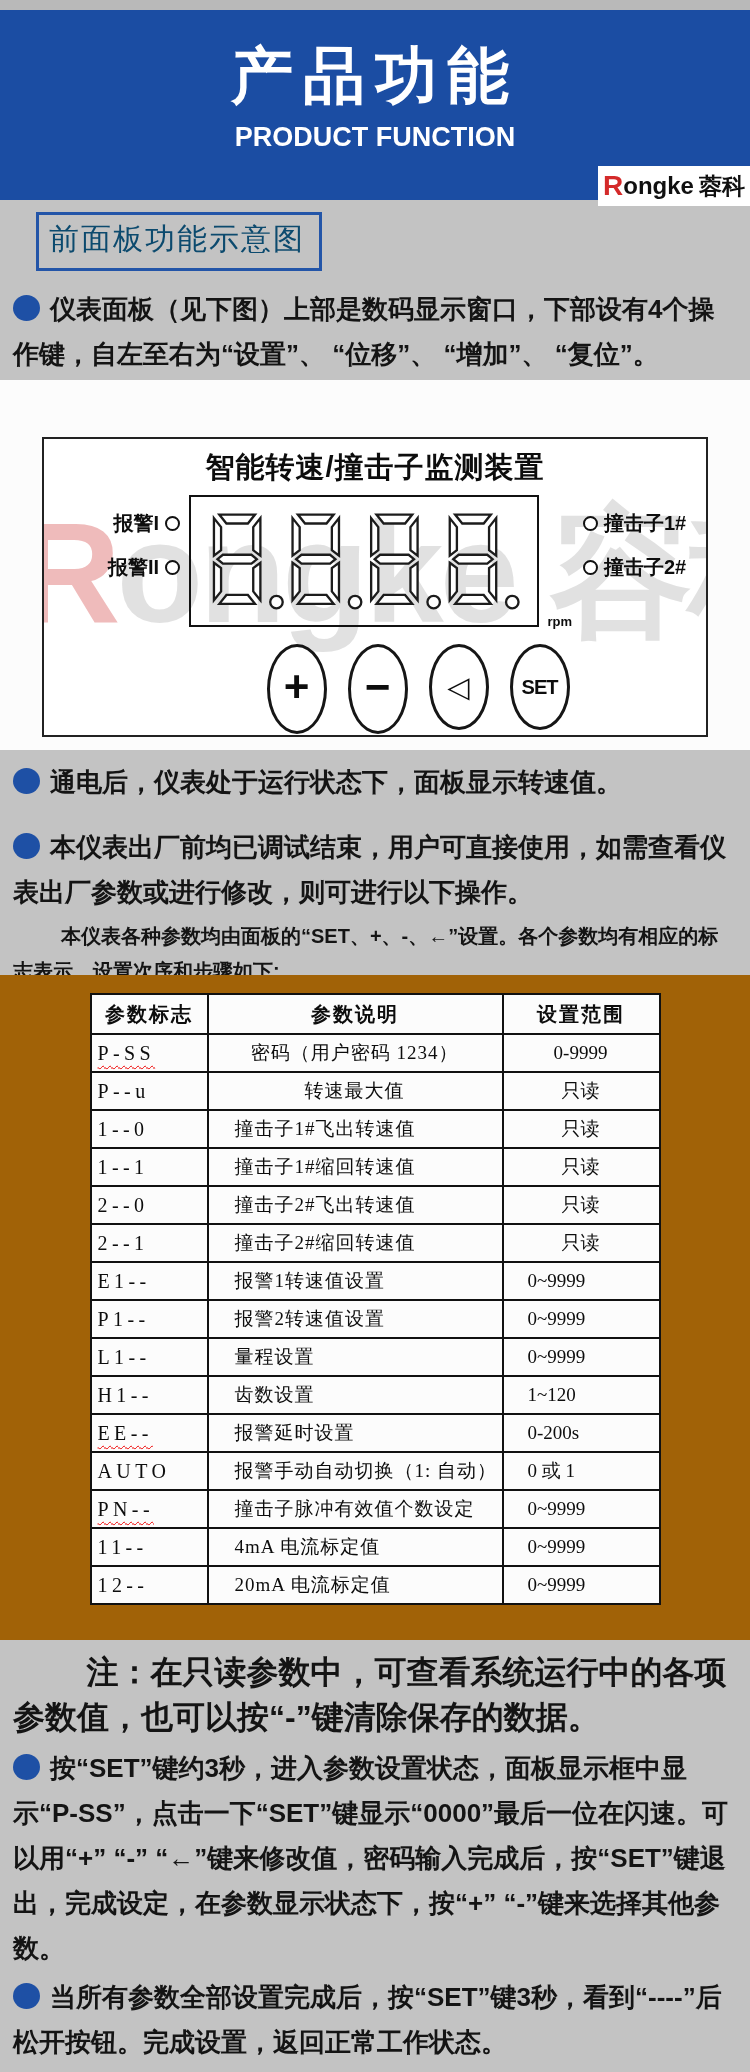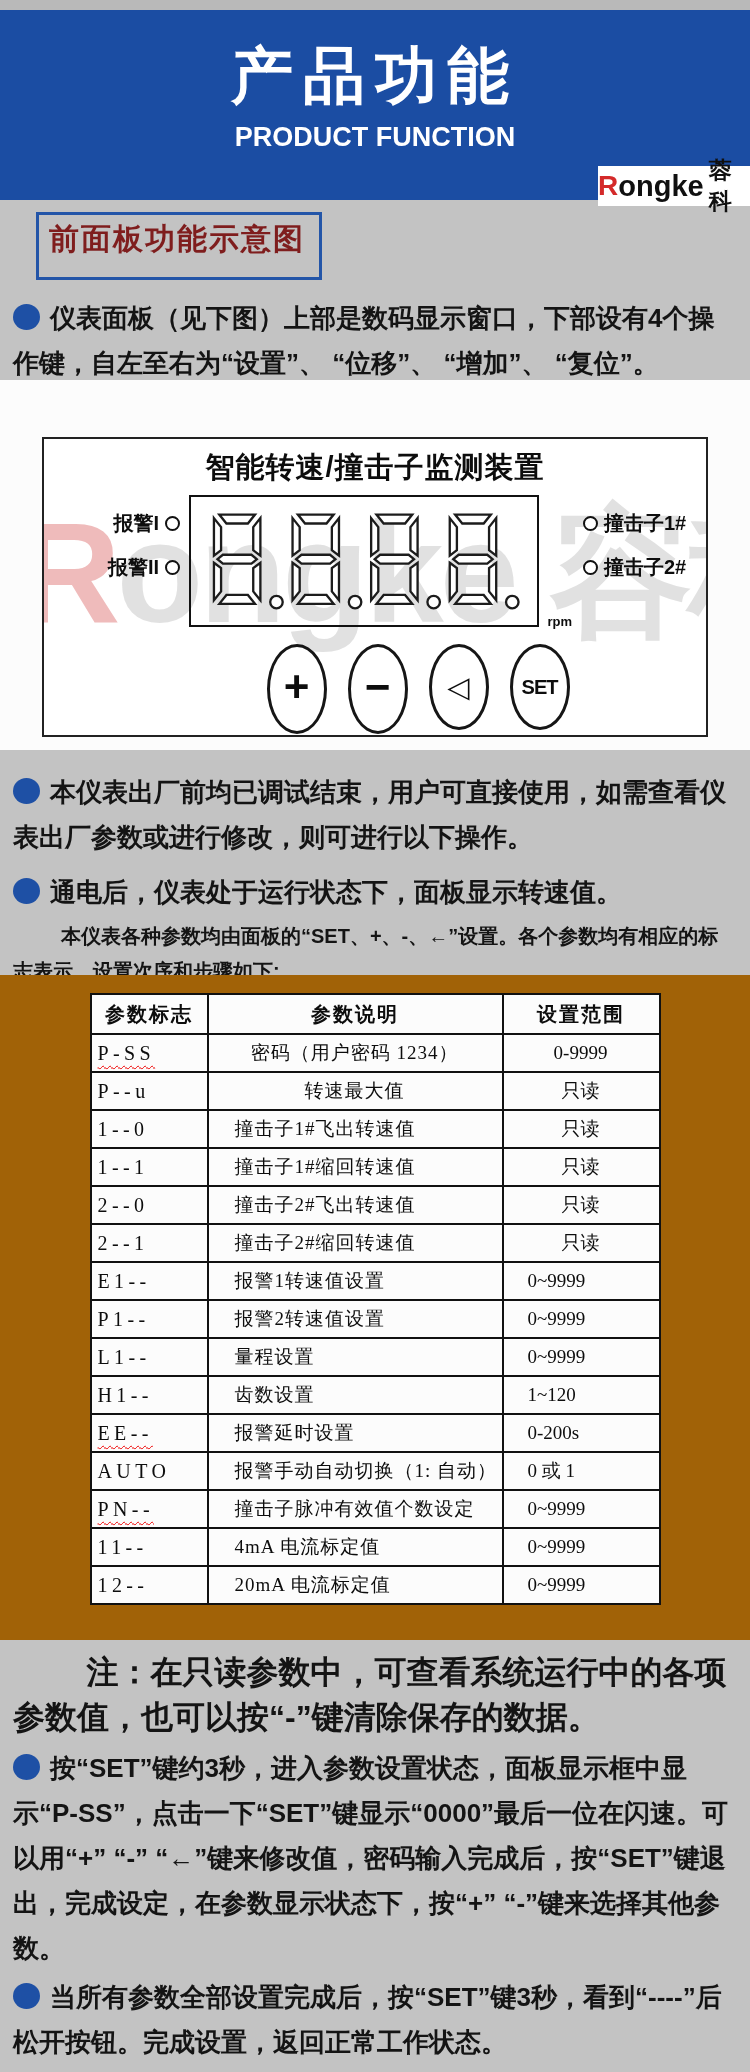"ongke" .logo-en { font-size: 29px -> 24px }
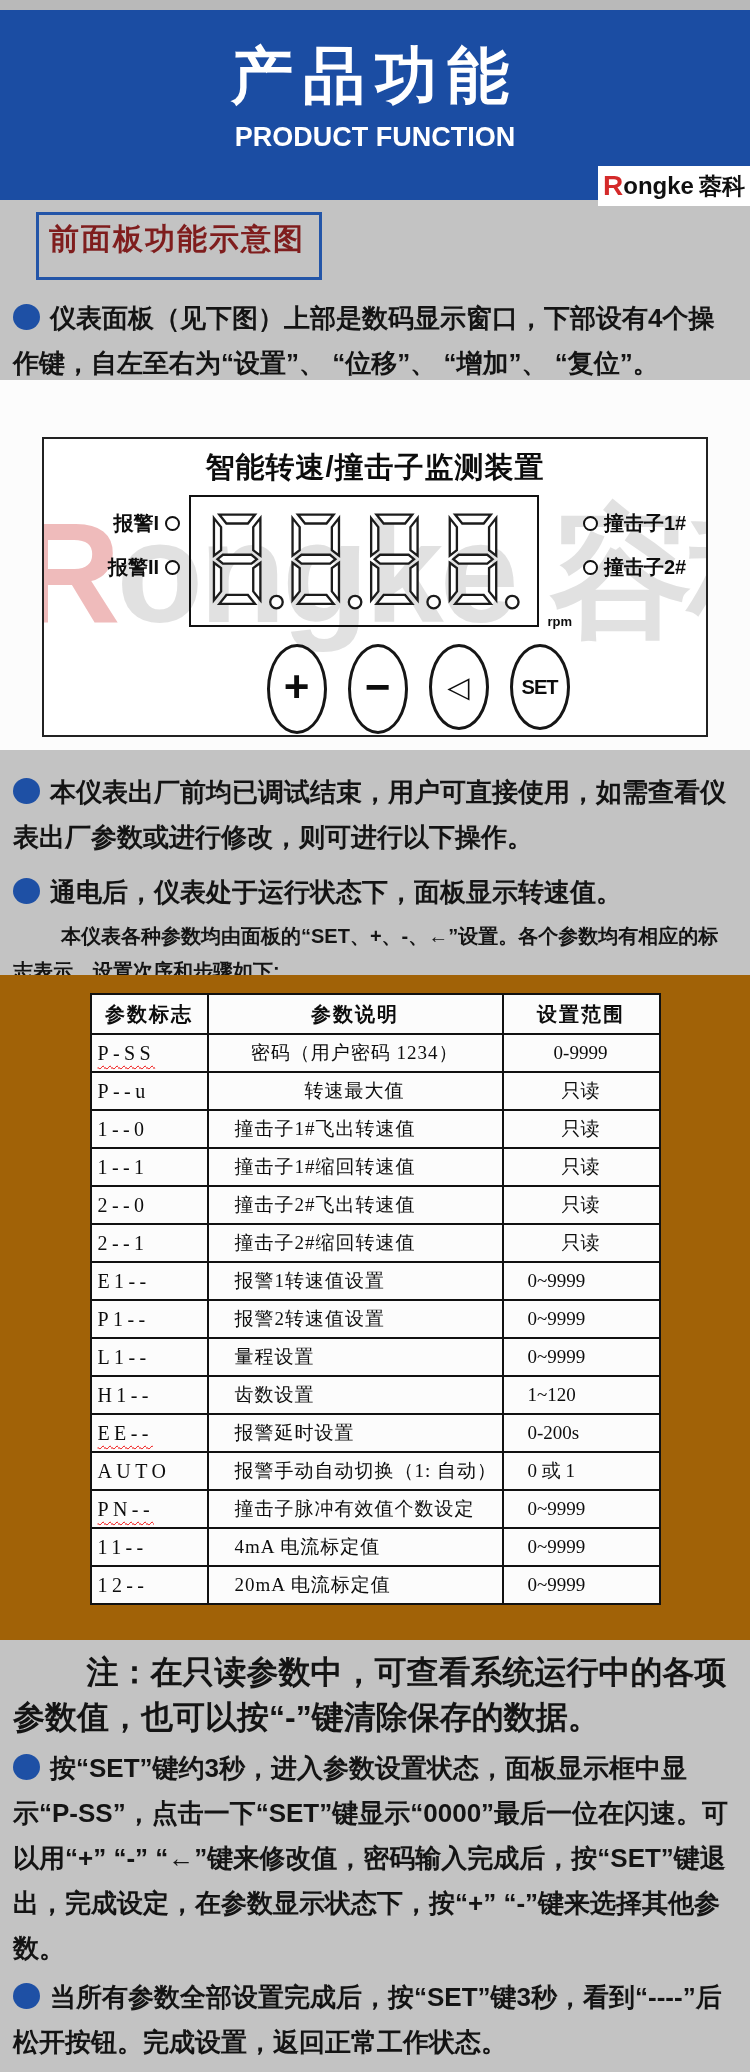"前面板功能示意图" .headbox { color: #7f1d1d -> #0c4a6e; font-weight: 700 -> 400; padding: 4px 14px 17px 10px -> 4px 14px 8px 10px }
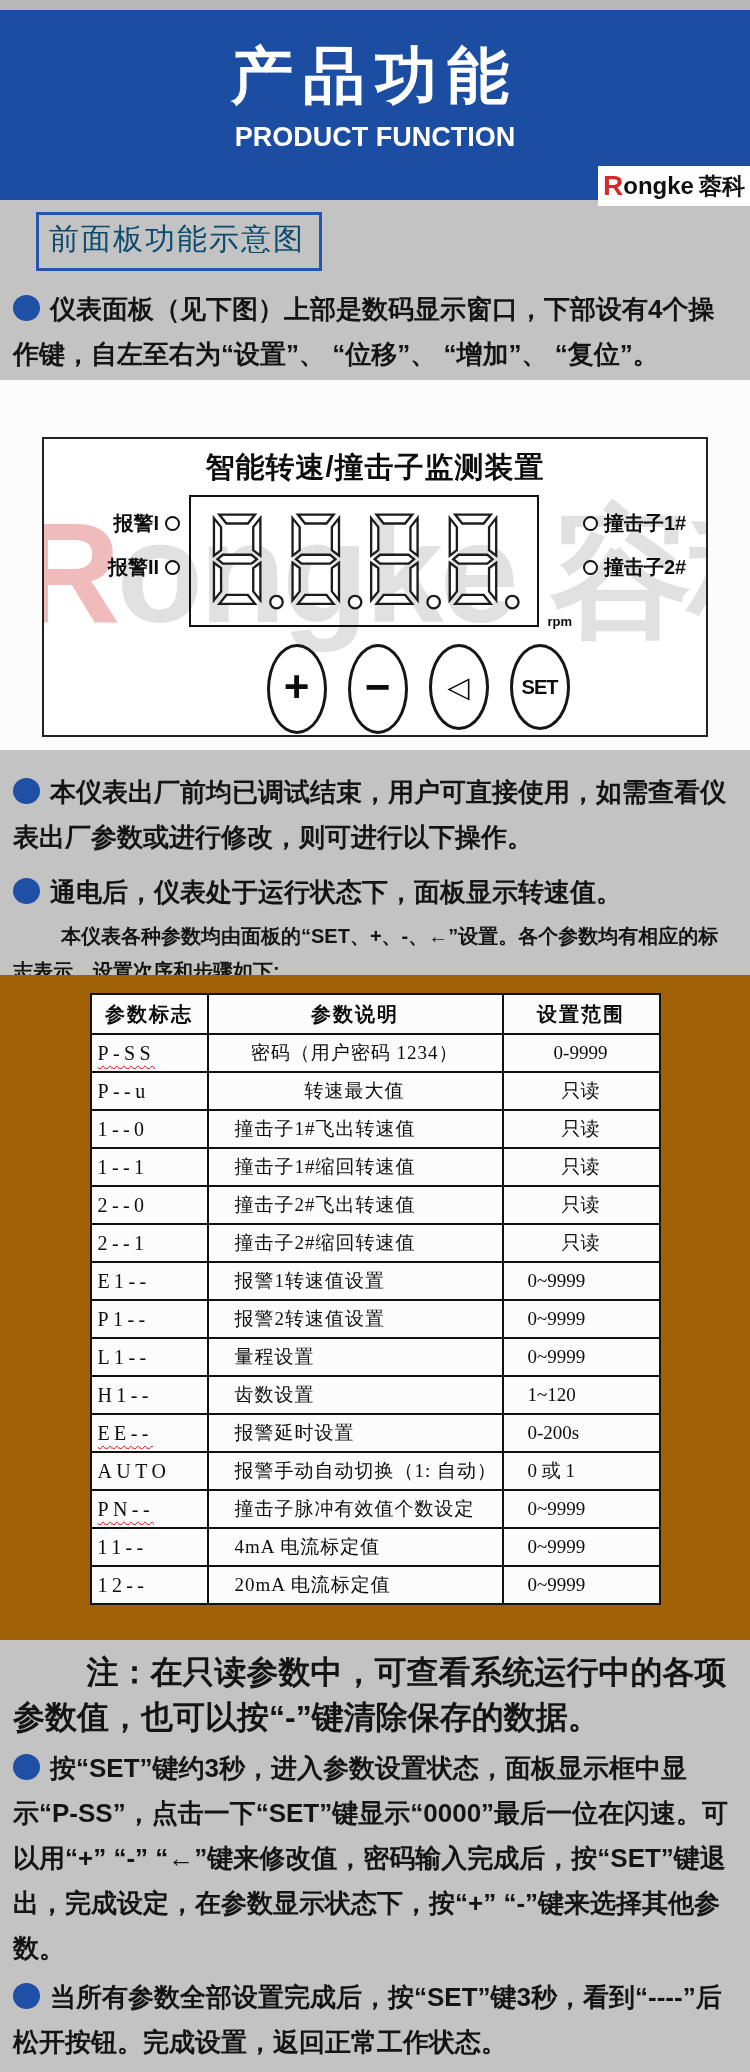"本仪表出厂前均已调试结束，用户可直接使用，如需查看仪表出厂参数或进行修改，则可进" p.bp { order: before "通电后，仪表处于运行状态下，面板显示转速值。" -> after "通电后，仪表处于运行状态下，面板显示转速值。" }
